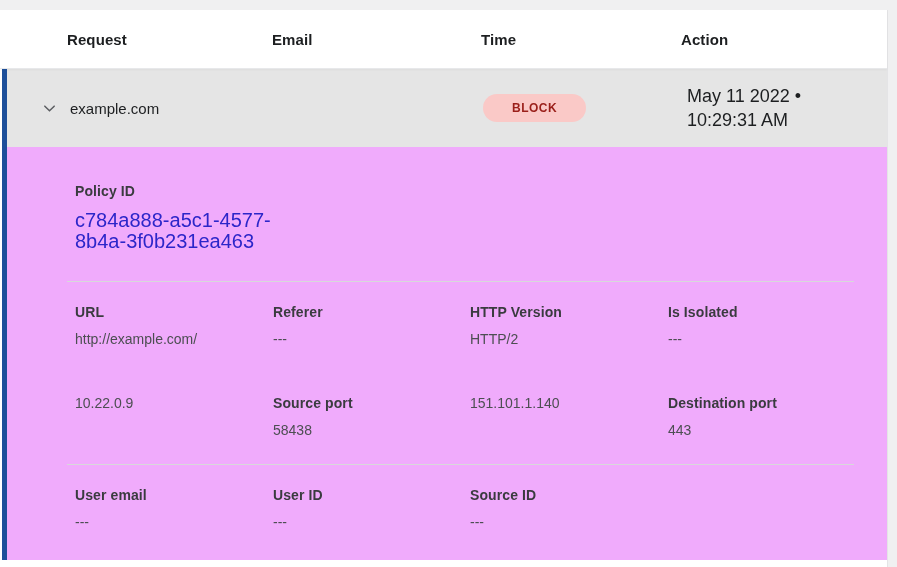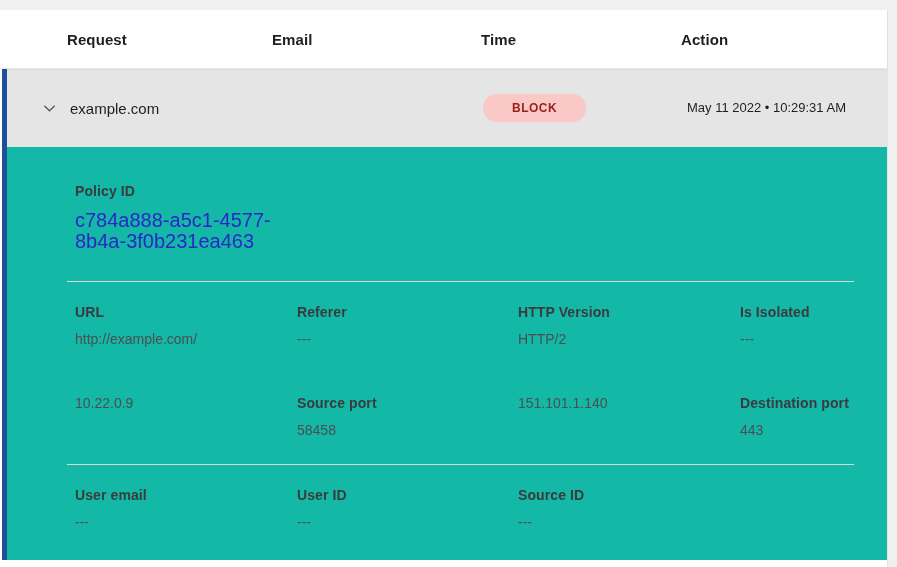"May 11 2022 • 10:29:31" .cell-time { font-size: 13px -> 18px }
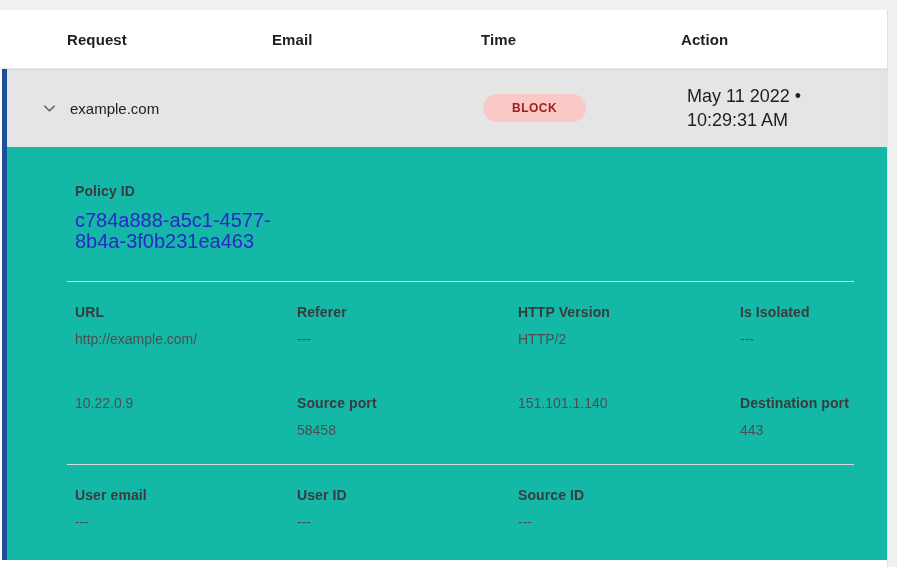"Policy ID" .row-details { background: #14b8a6 -> #f0abfc }
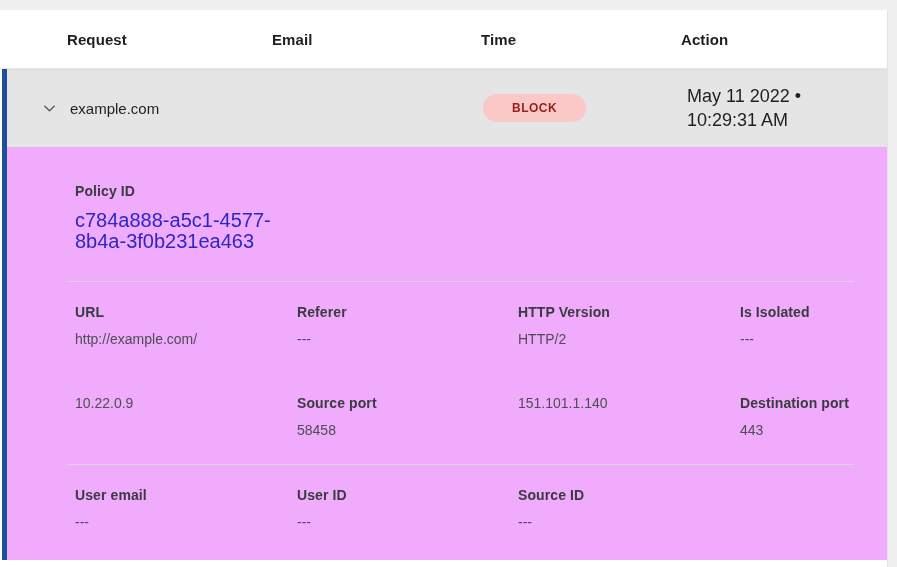"URL" .fields-grid { gap: 24px -> none }
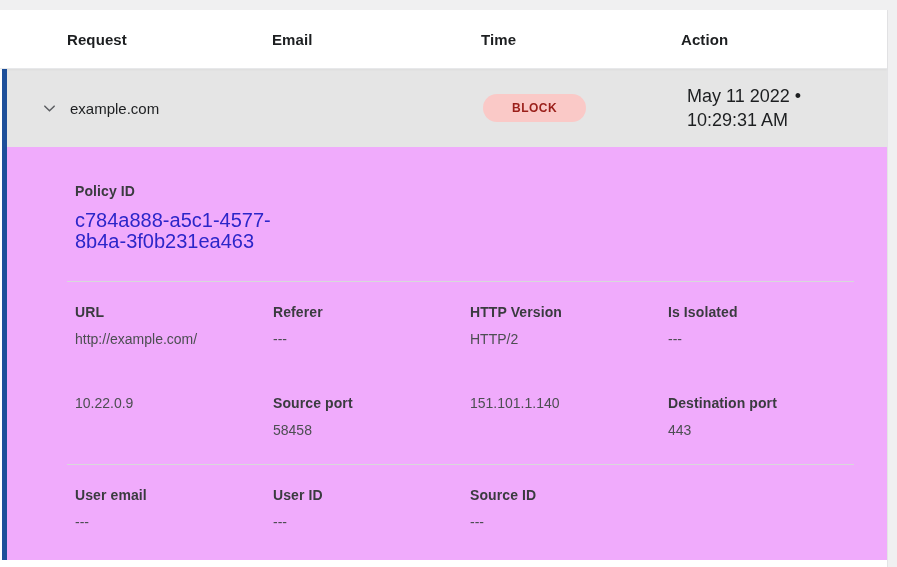"58458" div.field-value { text: 58458 -> 58438 }
